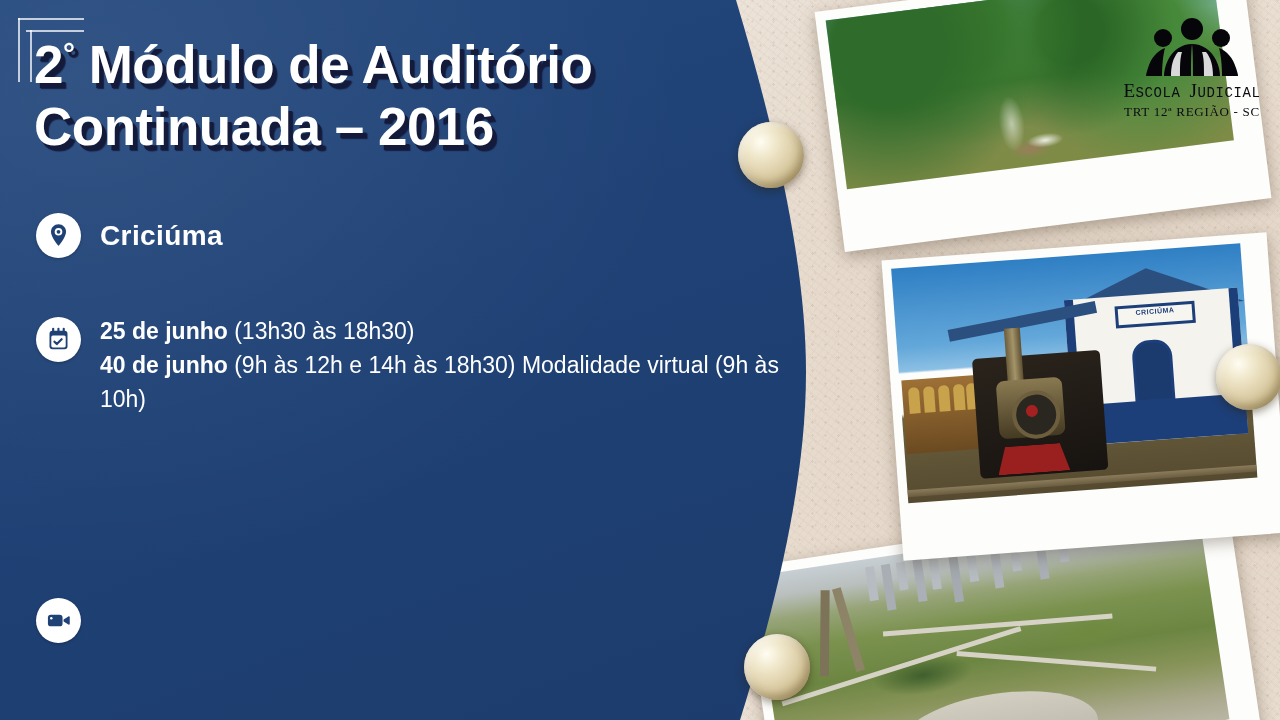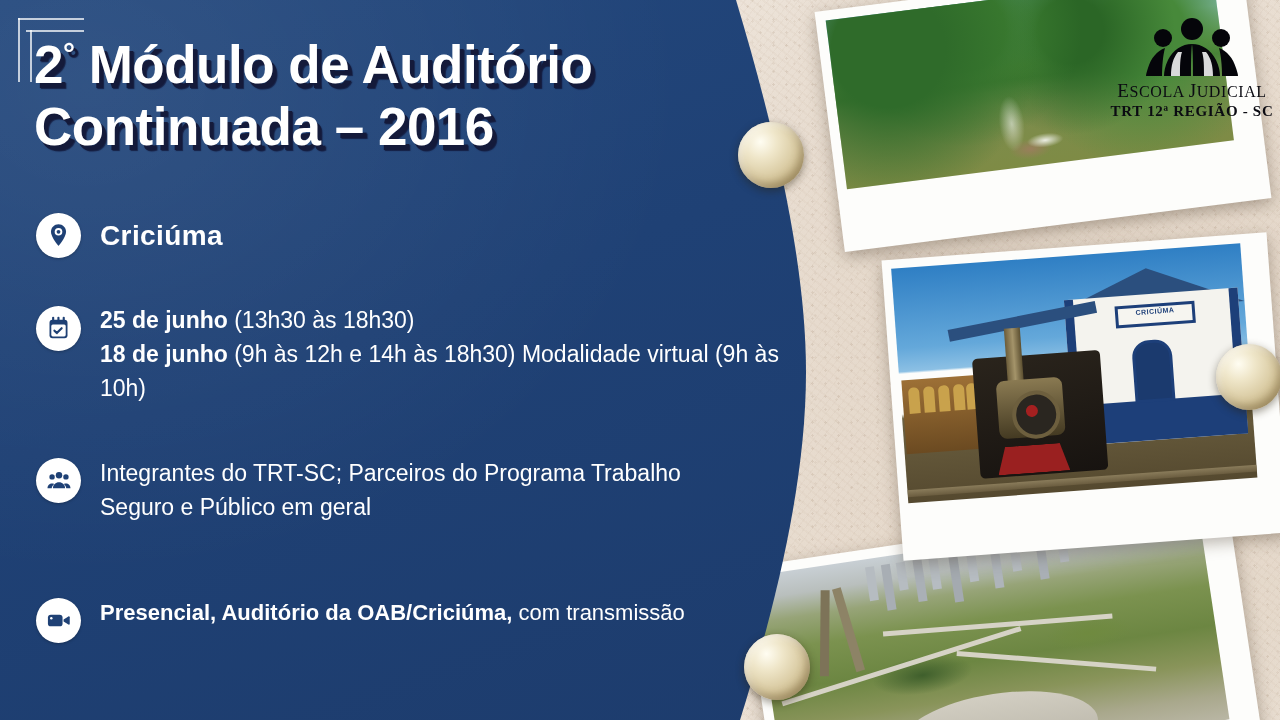"SCOLA" .logo .name .sm { font-family: none -> Liberation Mono, monospace; font-size: 16px -> 14px }
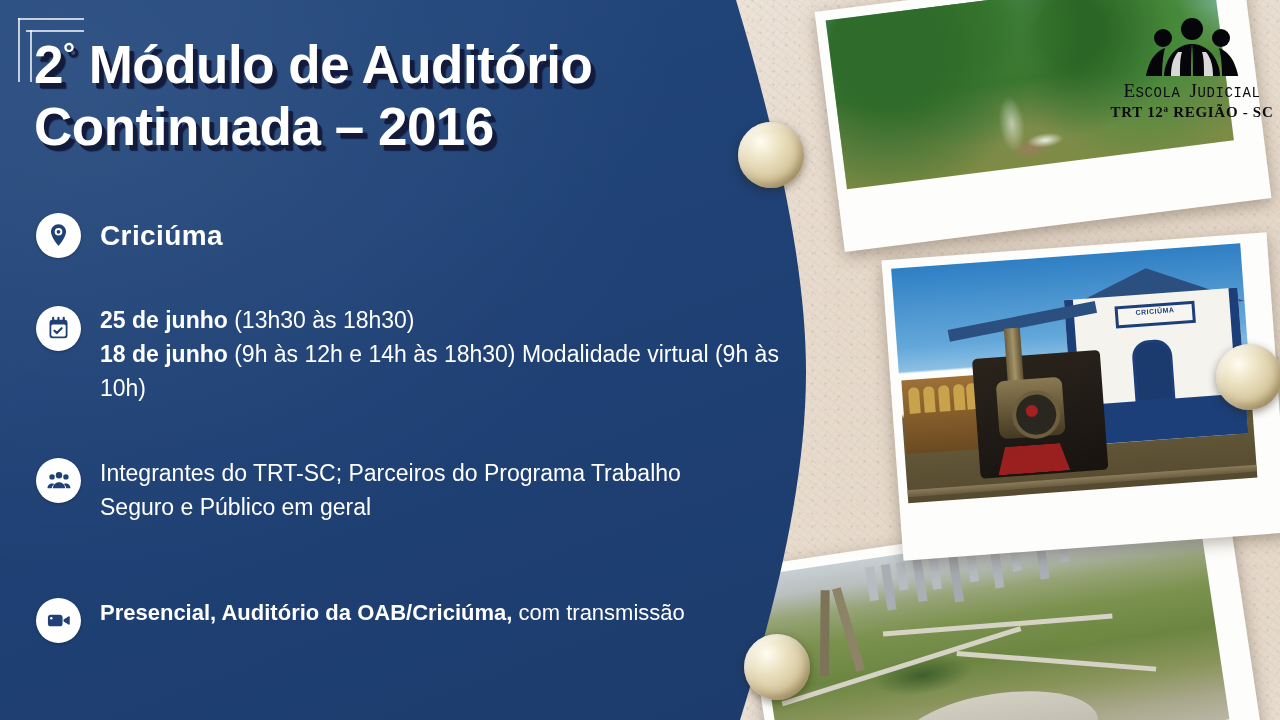"TRT 12ª REGIÃO - SC" .logo .sub { font-size: 15px -> 13px; font-weight: bold -> normal }
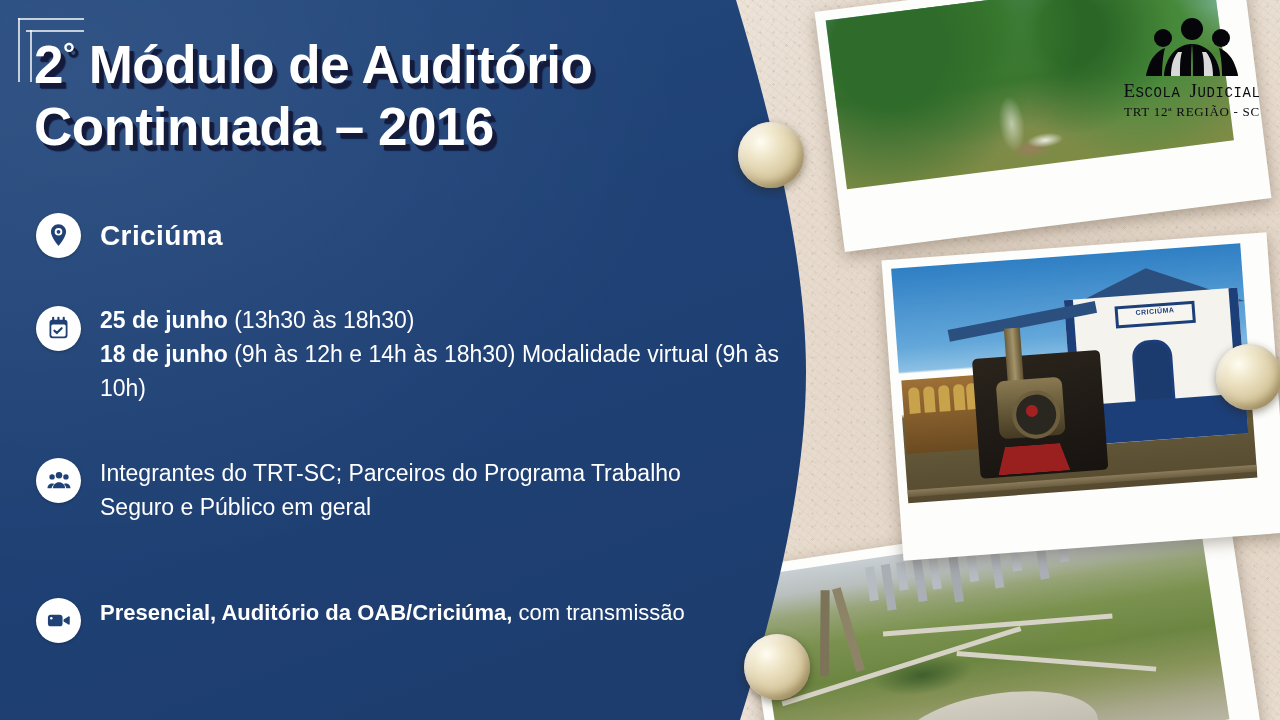"25 de junho (13h30 às" #row-date { top: 306px -> 317px }
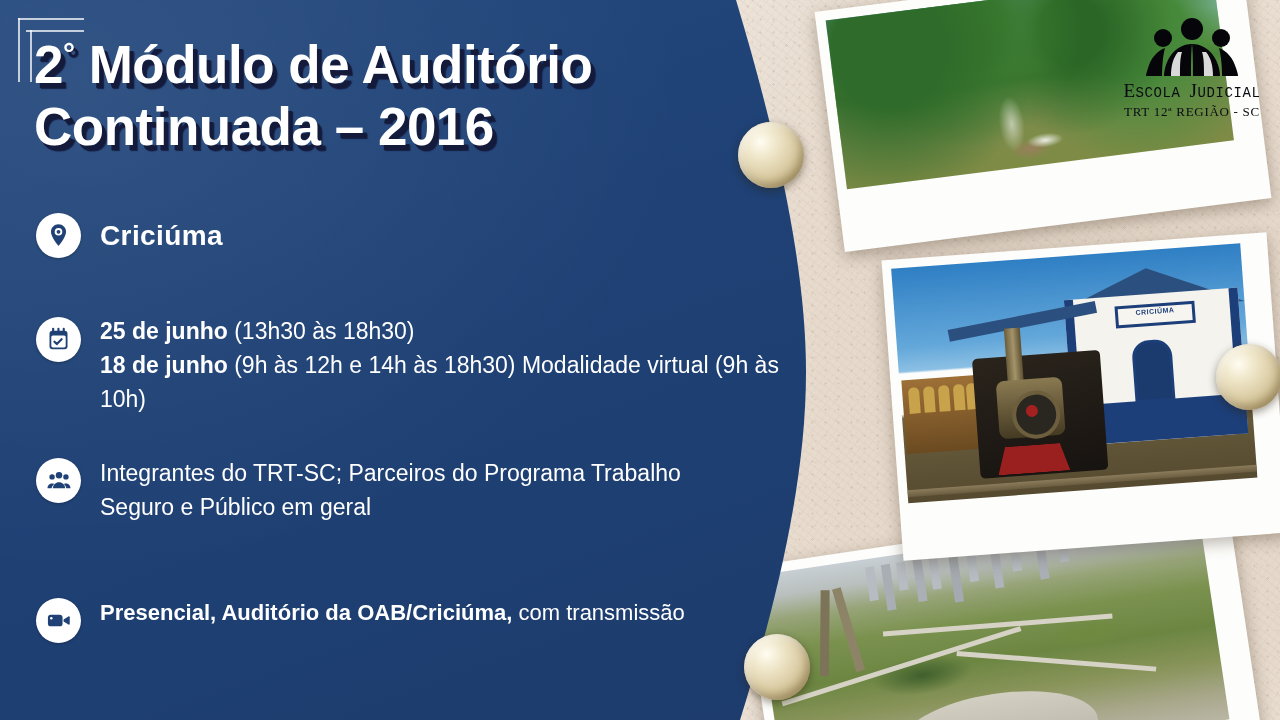"18 de junho" b { text: 18 -> 40 }
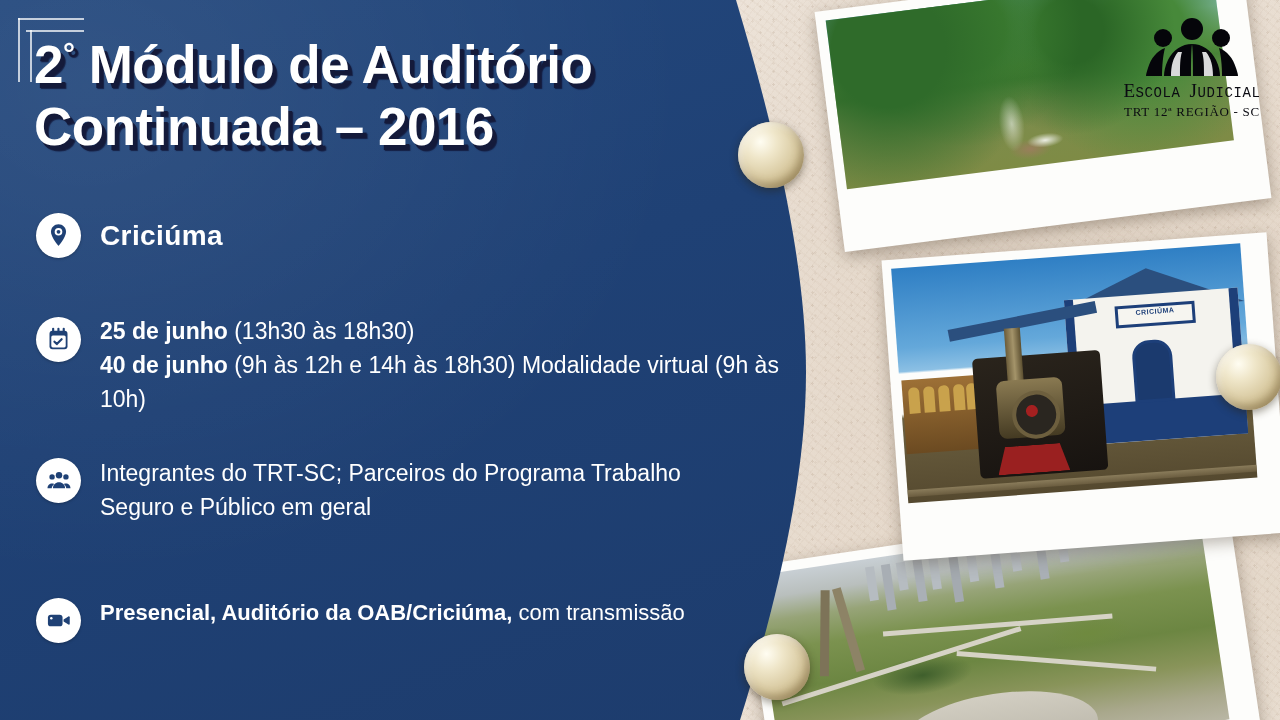"Integrantes do TRT-SC; Parceiros do" div.row { html: <div> <div> <svg> <circle></circle> <circle></circle> <circle></circle> <path></path> <path></path> <path></path> </svg> </div> <div>Integrantes do TRT-SC; Parceiros do Programa Trabalho Seguro e Público em geral</div> </div> -> none }
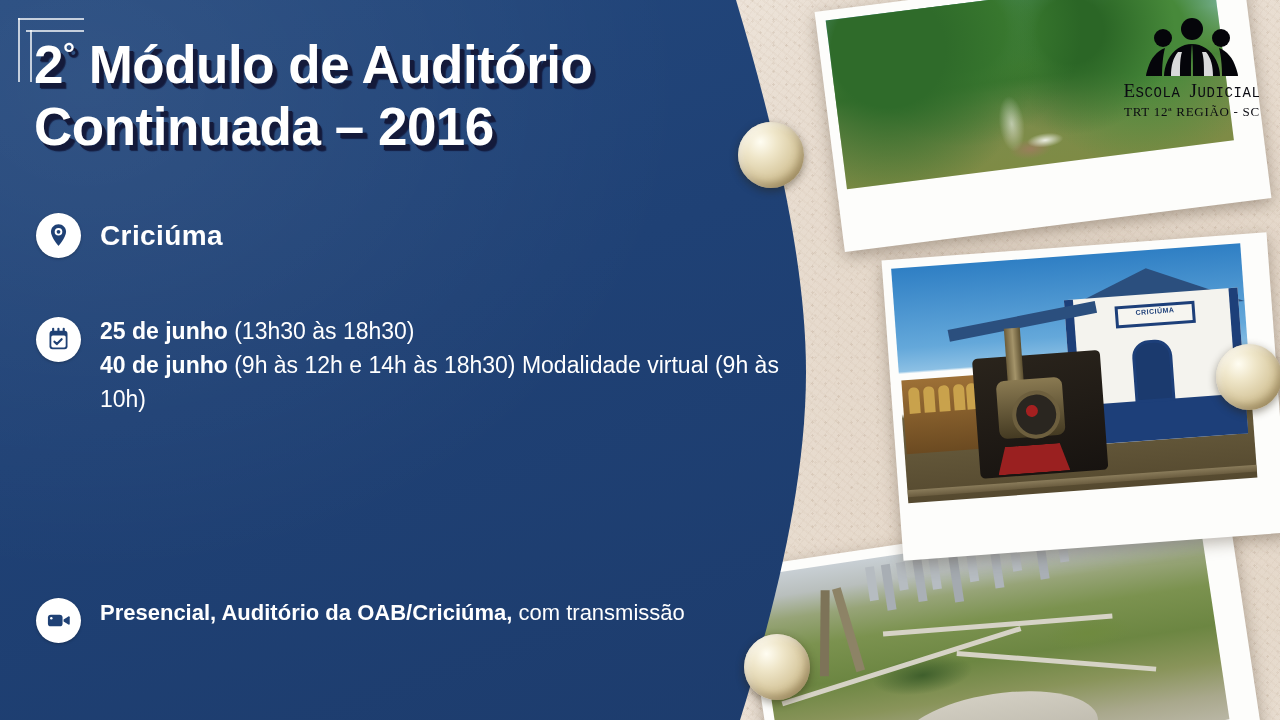"Presencial, Auditório da OAB/Criciúma," div.txt { html: <div> <b>Presencial, Auditório da OAB/Criciúma,</b><span> com transmissão</span> </div> -> none }
